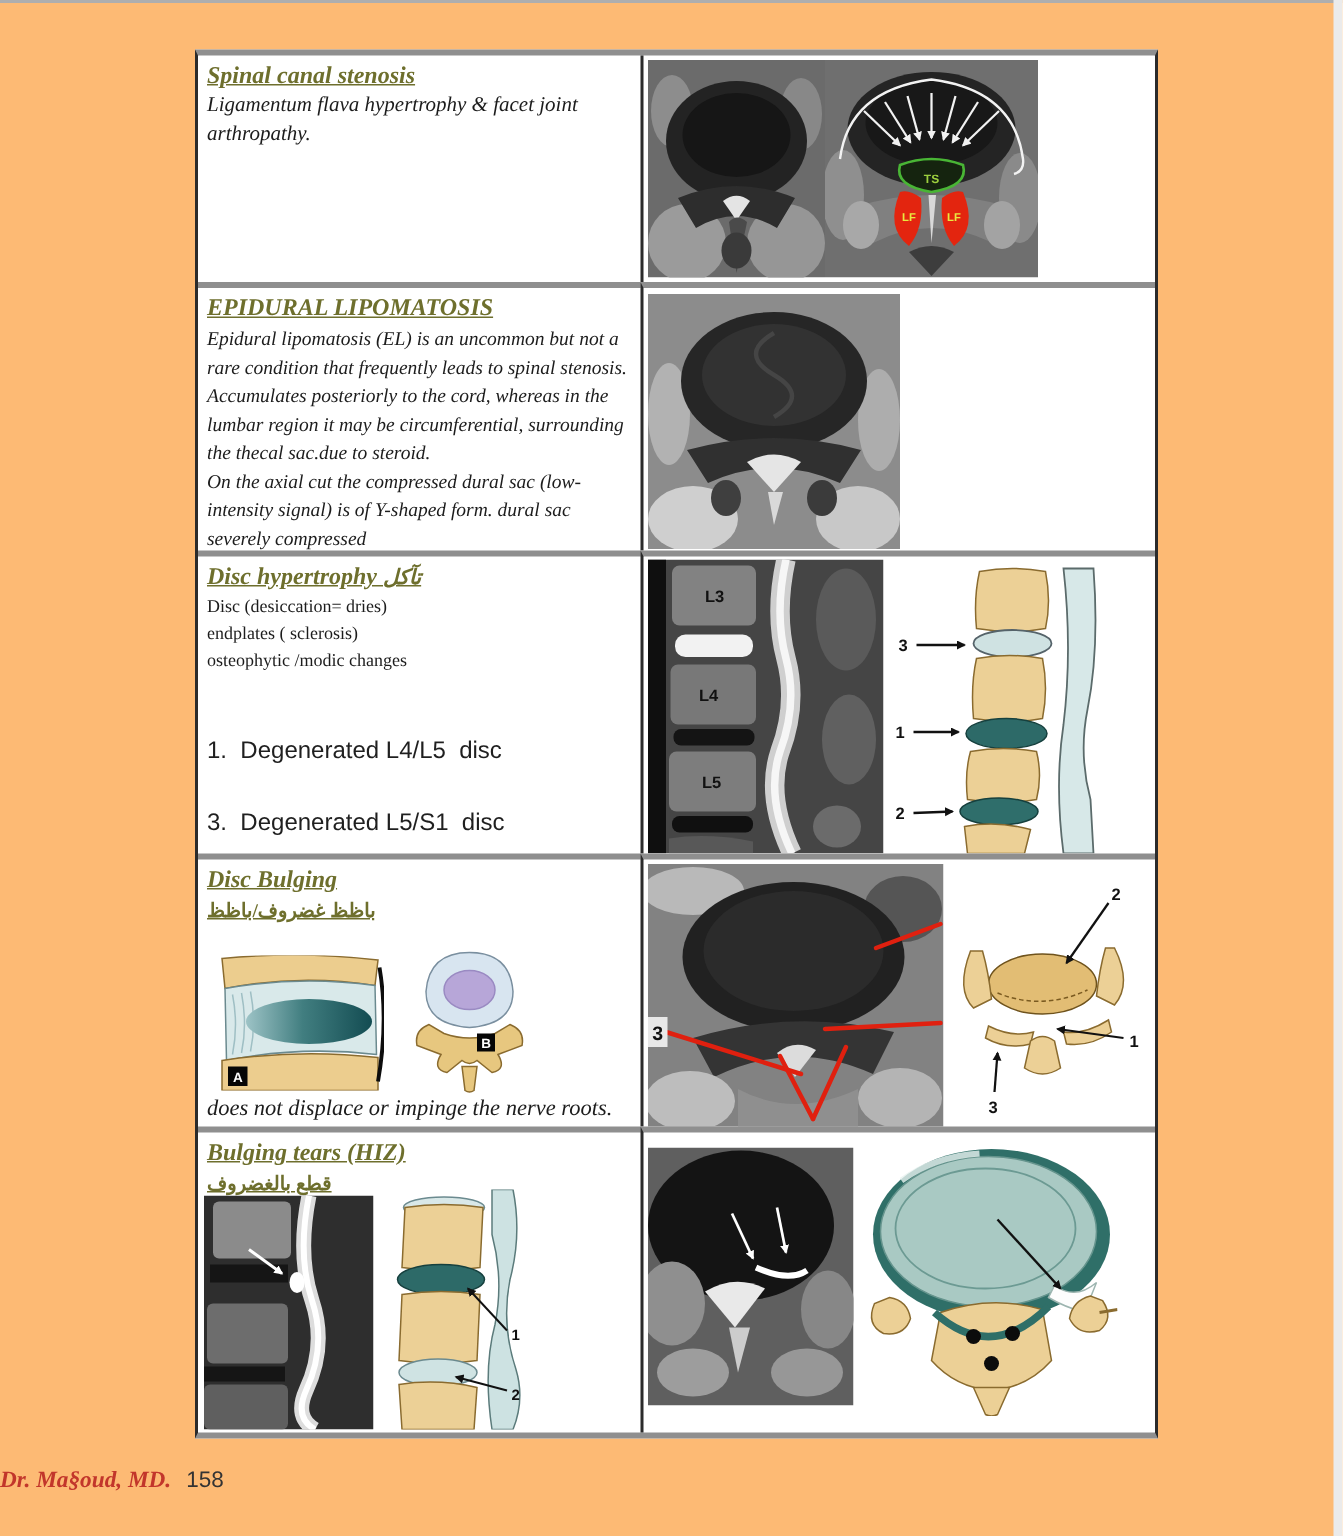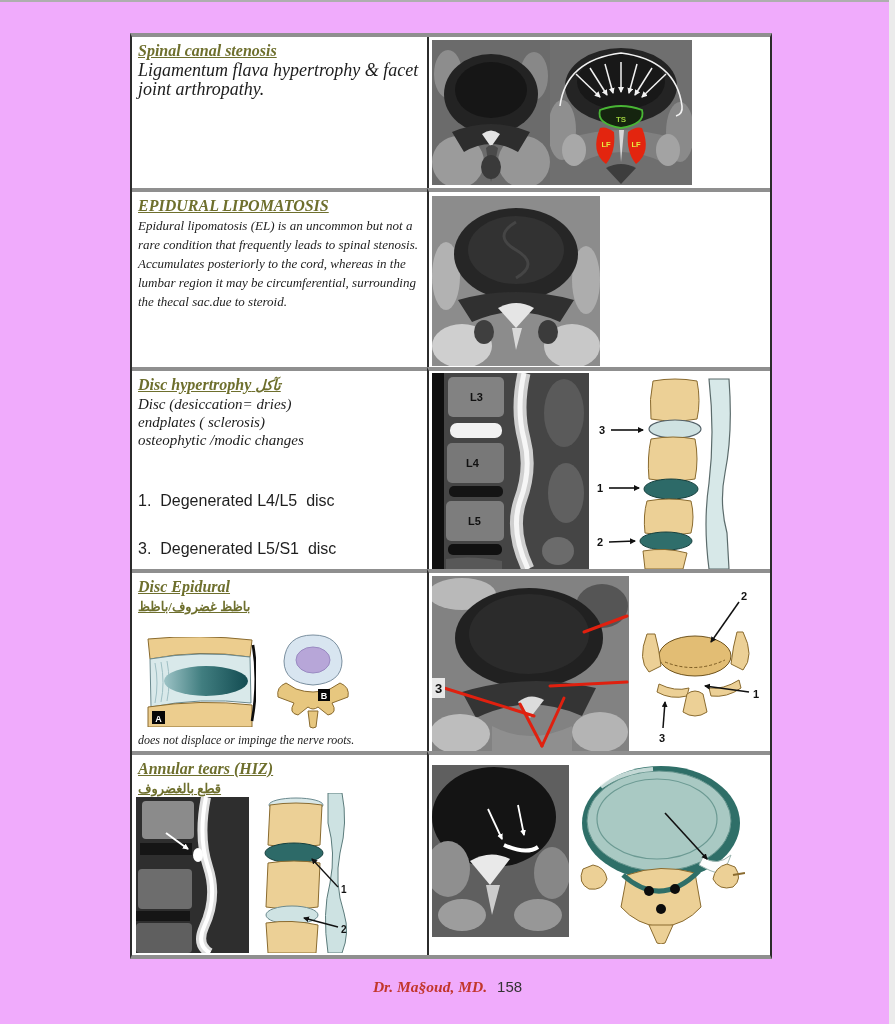"Spinal canal stenosis" .page { background: #f0abfc -> #fdba74 }
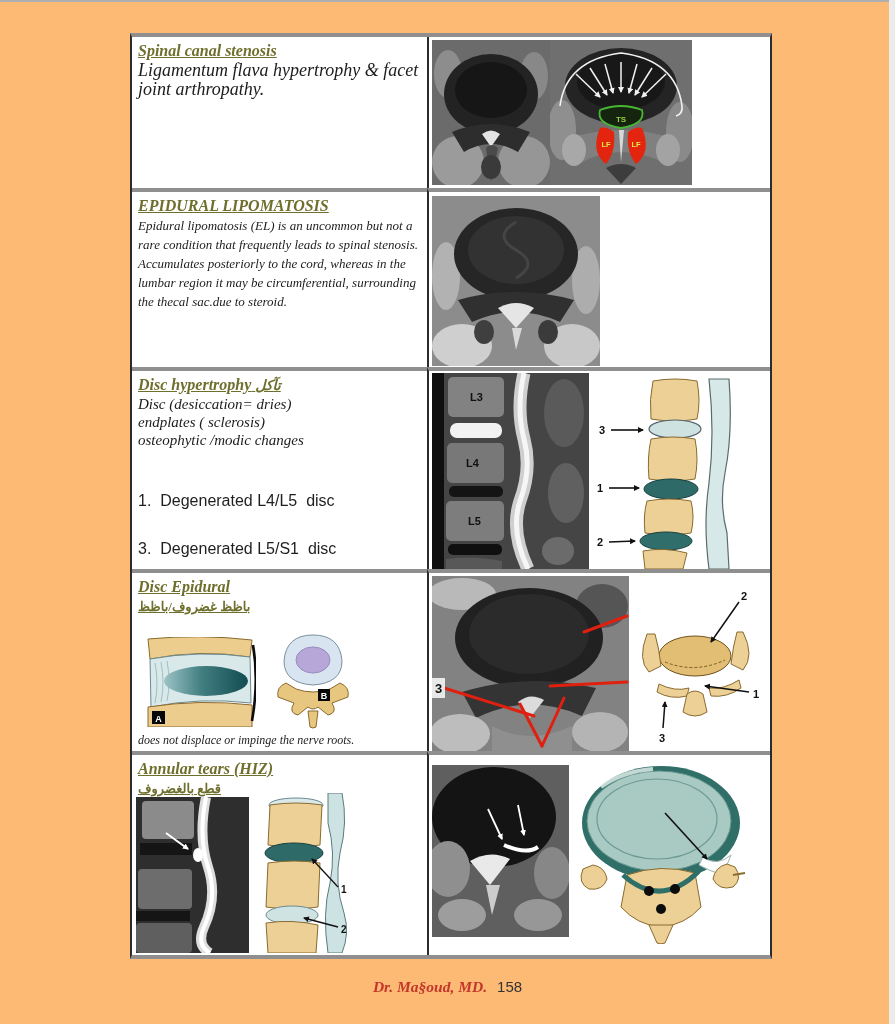"Ligamentum flava hypertrophy & facet" .body-it { font-size: 18px -> 14px }
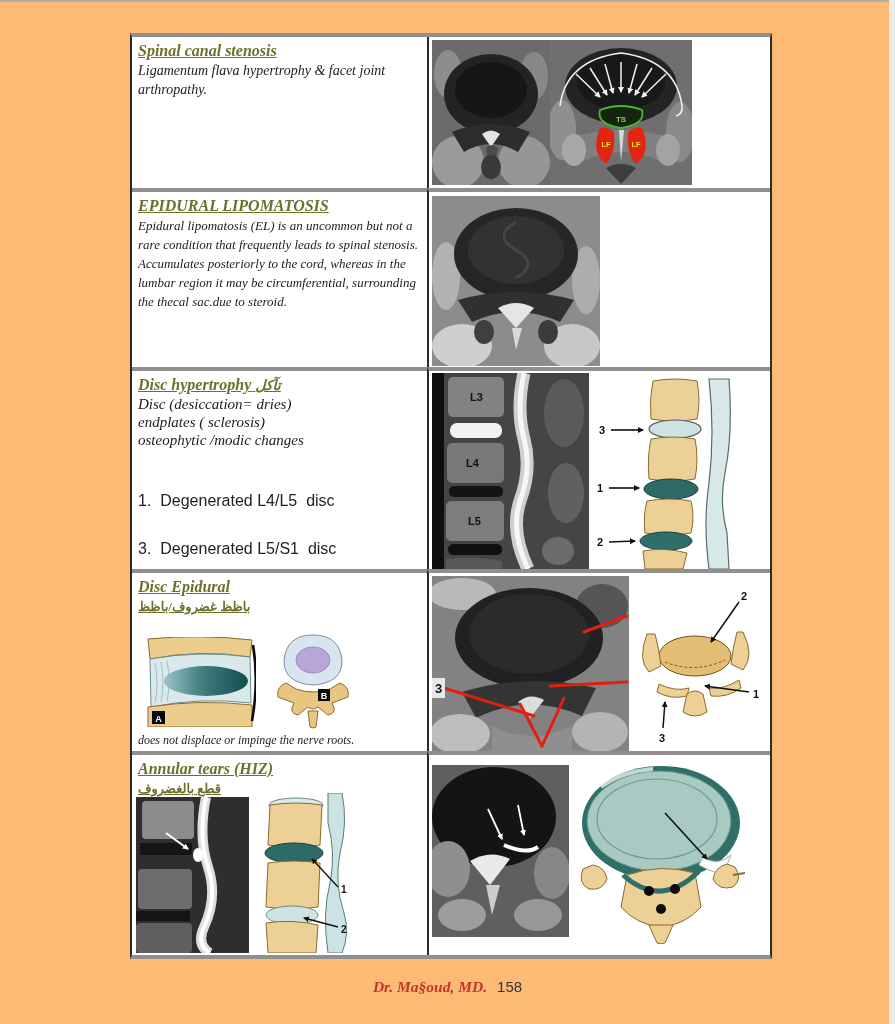"On the axial cut the" div.body-it2 { html: none -> <div>On the axial cut the compressed dural sac (low-intensity signal) is of Y-shaped form. dural sac severely compressed</div> }
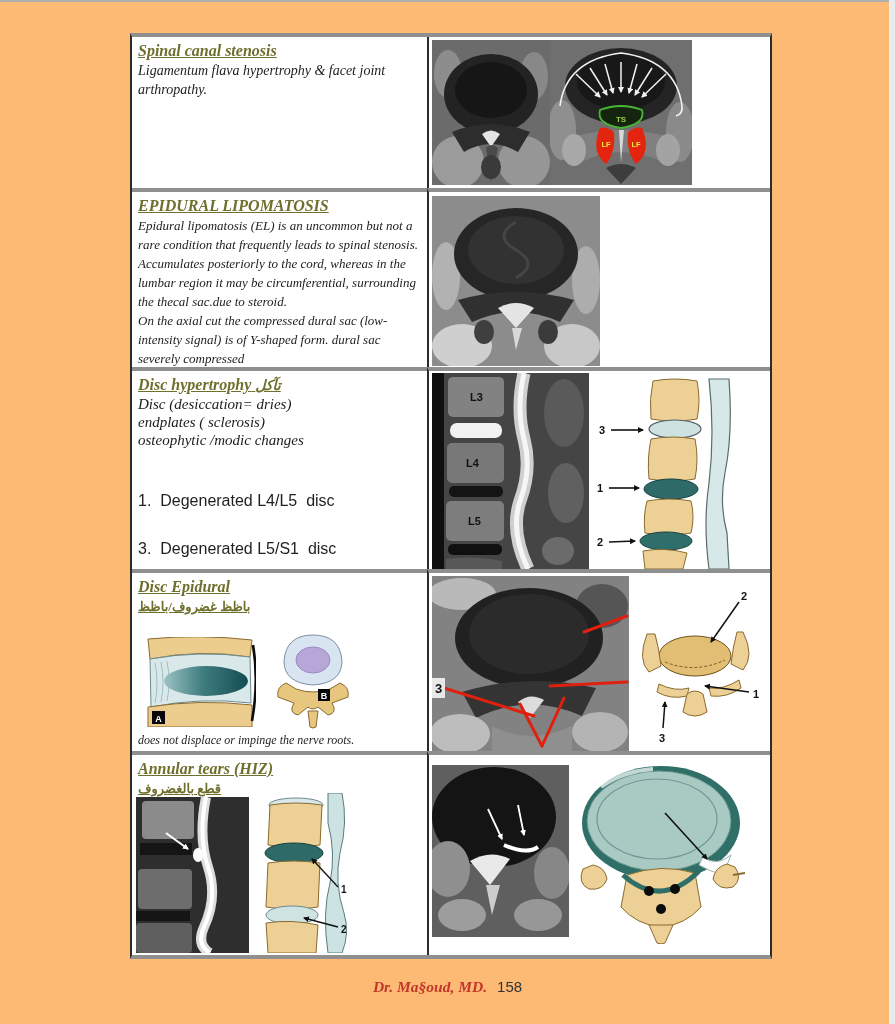"Disc (desiccation= dries)" .r3-line { font-size: 15px -> 12px; font-style: italic -> none }
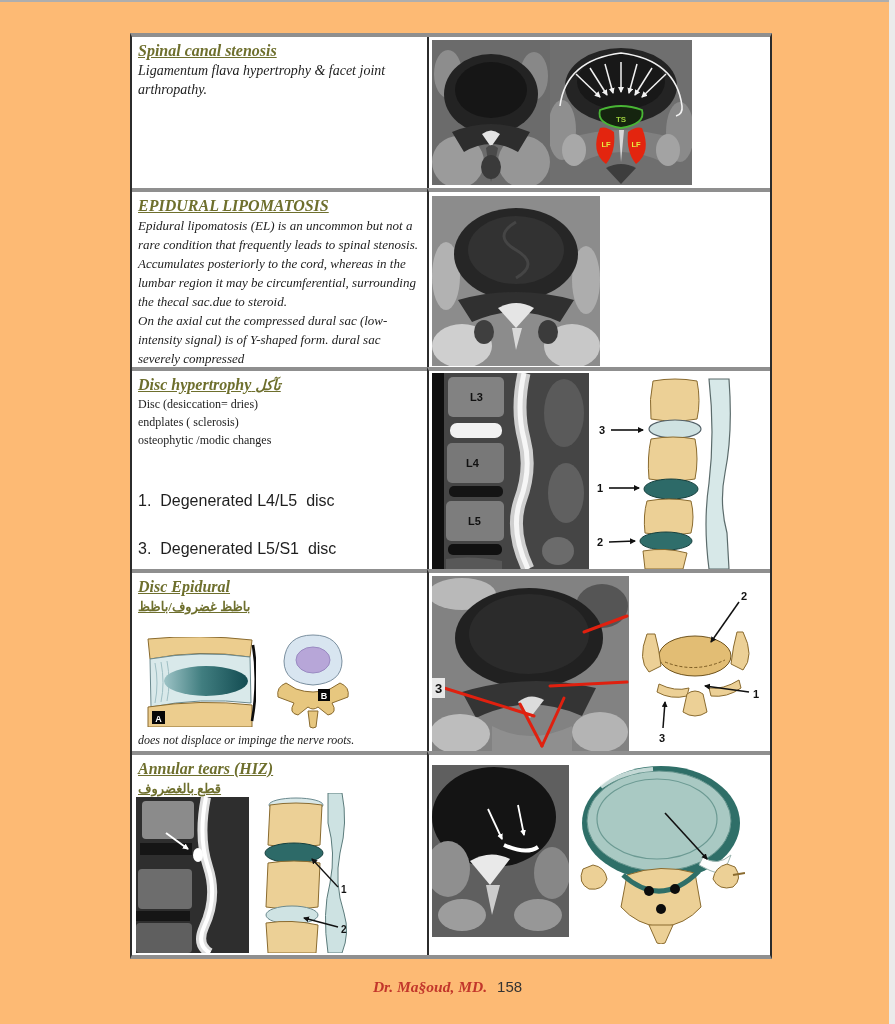"Disc Epidural" div.hd { text: Epidural -> Bulging }
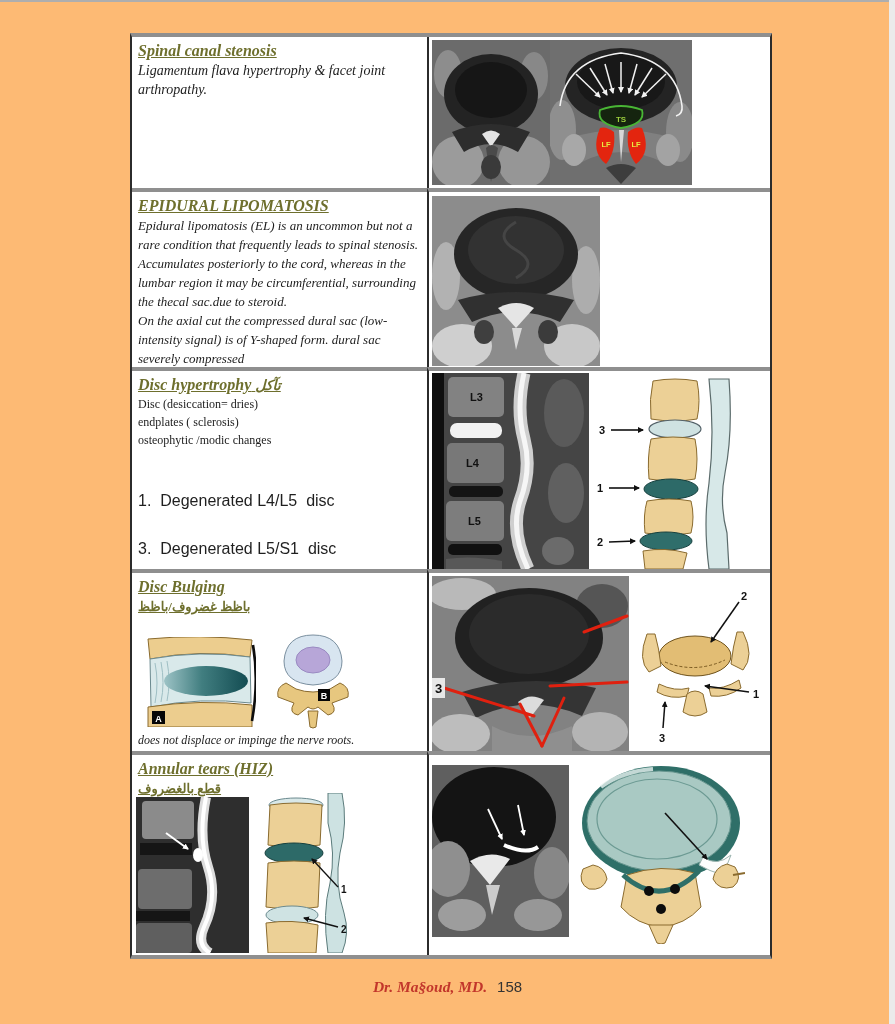"does not displace or impinge" .caption { font-size: 12px -> 15px }
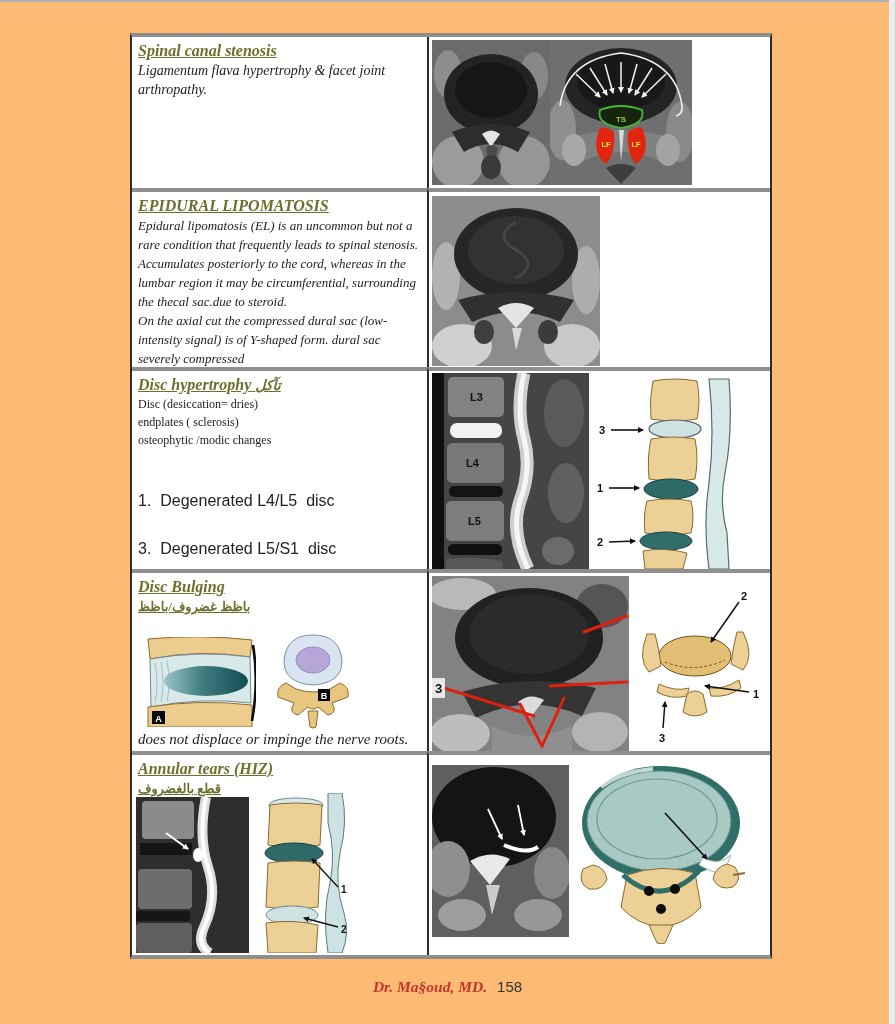"Annular tears (HIZ)" div.hd { text: Annular -> Bulging }
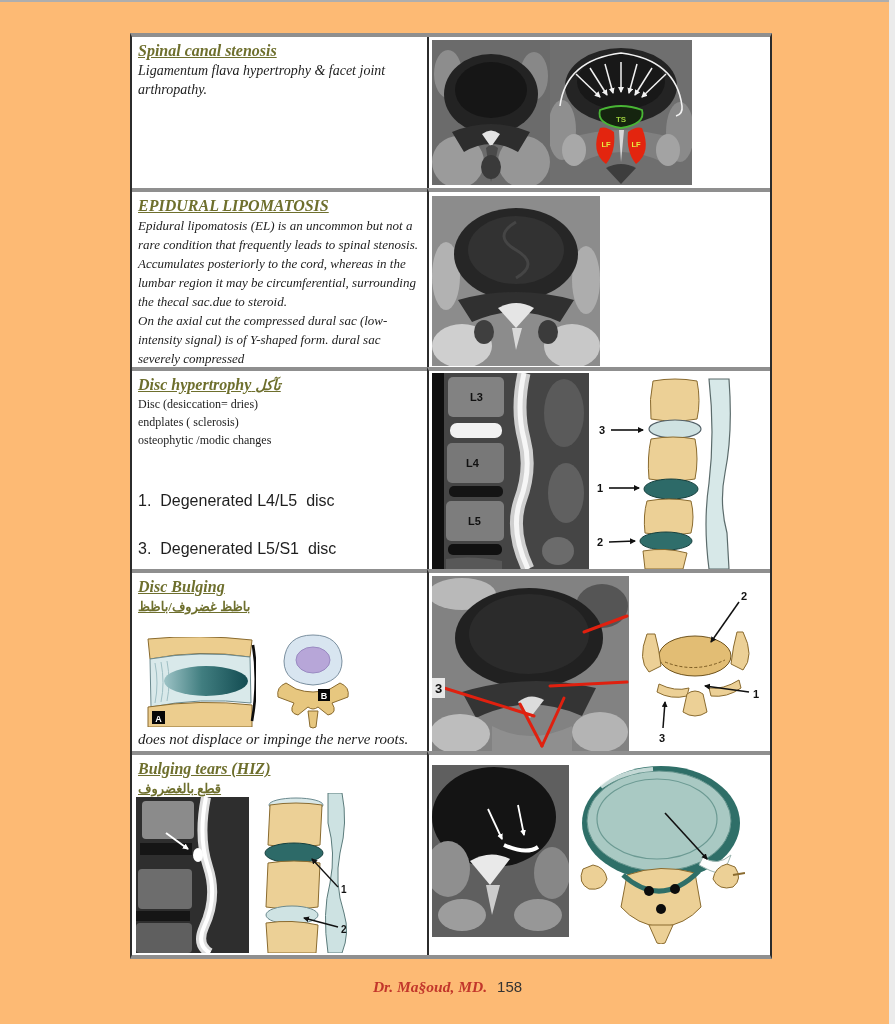"Dr. Ma§oud, MD. 158" .footer { text-align: center -> none }
